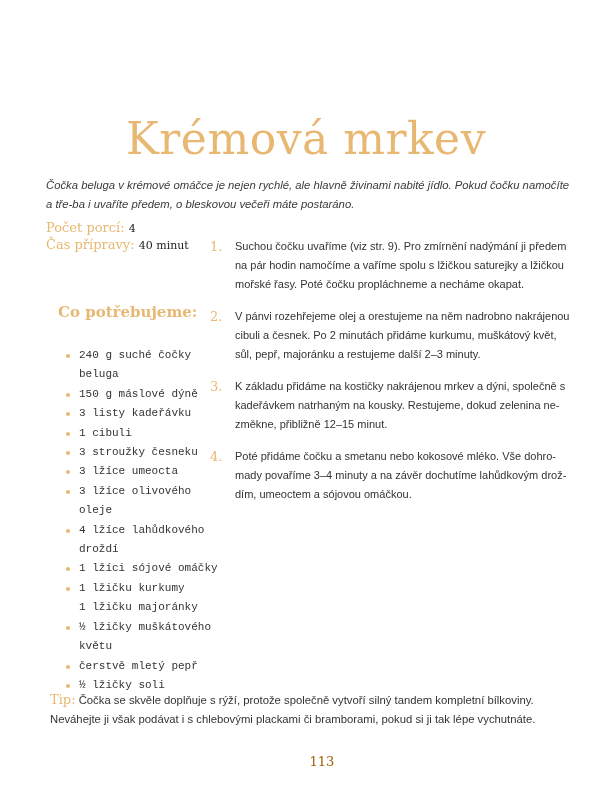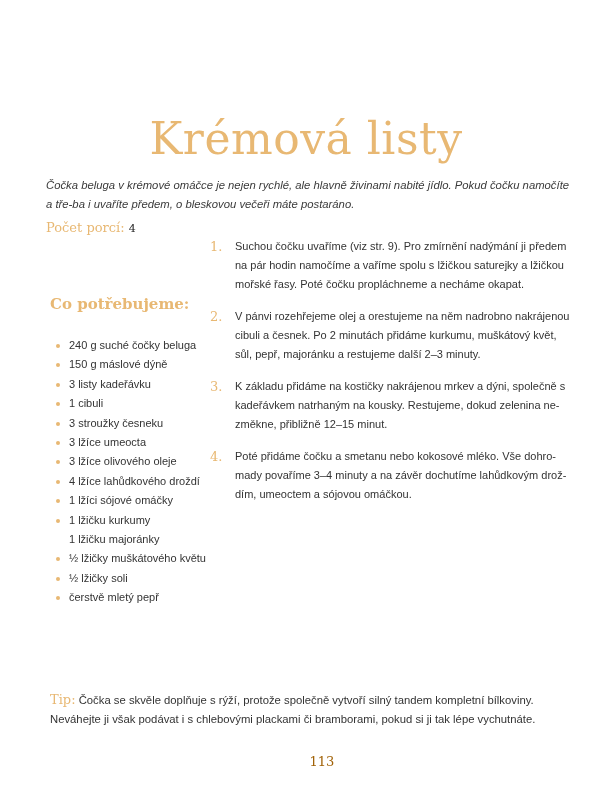"Krémová listy" h1.title { text: listy -> mrkev }
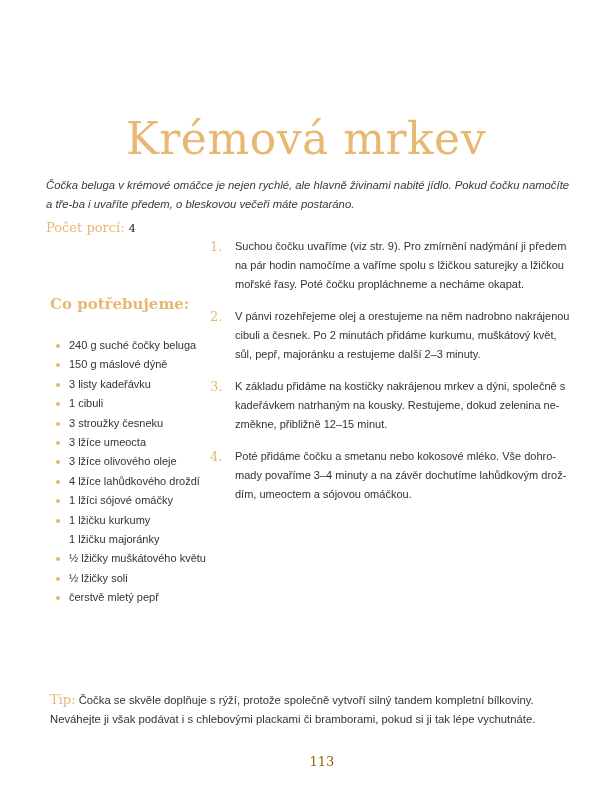"Čas přípravy: 40 minut" div { html: none -> <div> <span>Čas přípravy:</span> <span>40 minut</span> </div> }
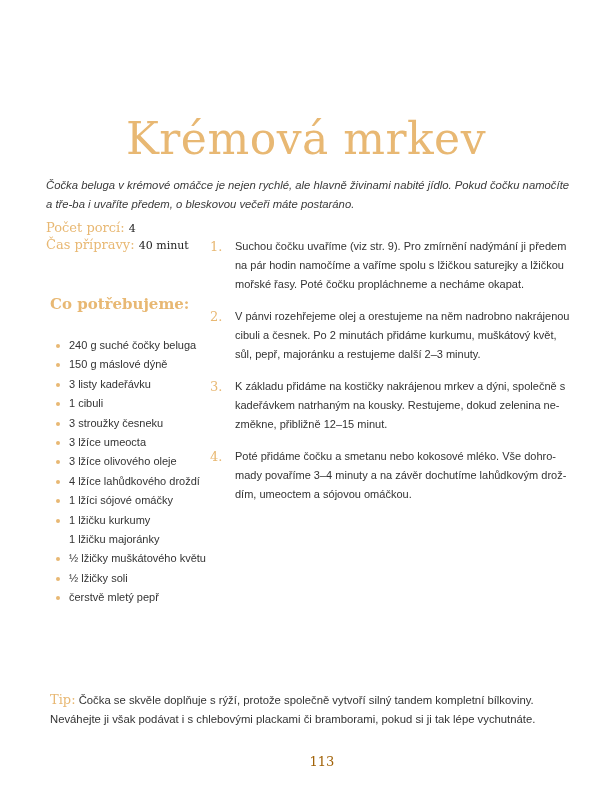"Co potřebujeme:" h2.needs { margin: 4px -> 12px }
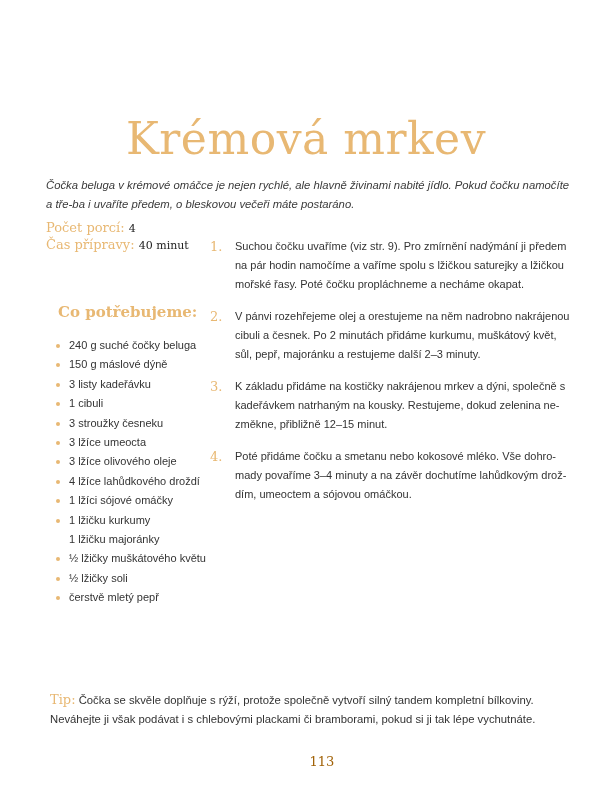"240 g suché čočky beluga" .ingredients { font-family: none -> Liberation Mono, monospace; margin: 8px -> 18px }
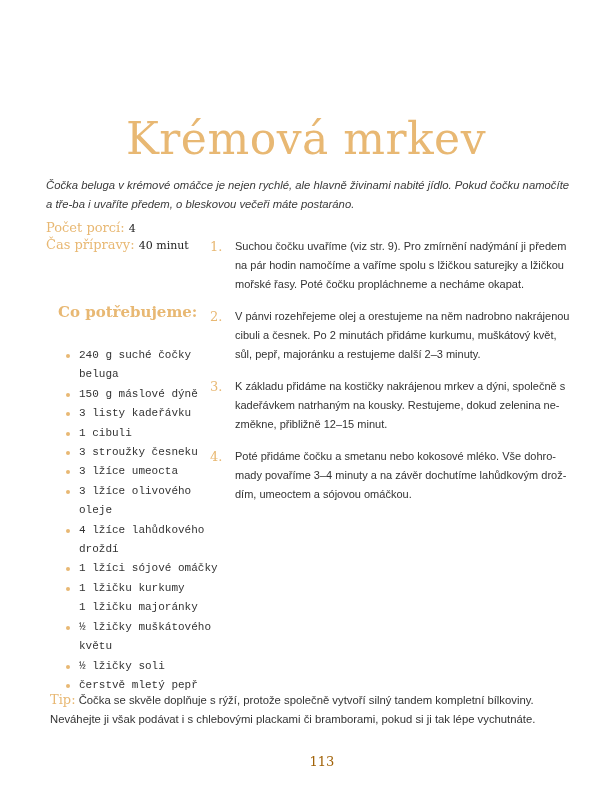"½ lžičky soli" li { order: before "čerstvě mletý pepř" -> after "čerstvě mletý pepř" }
